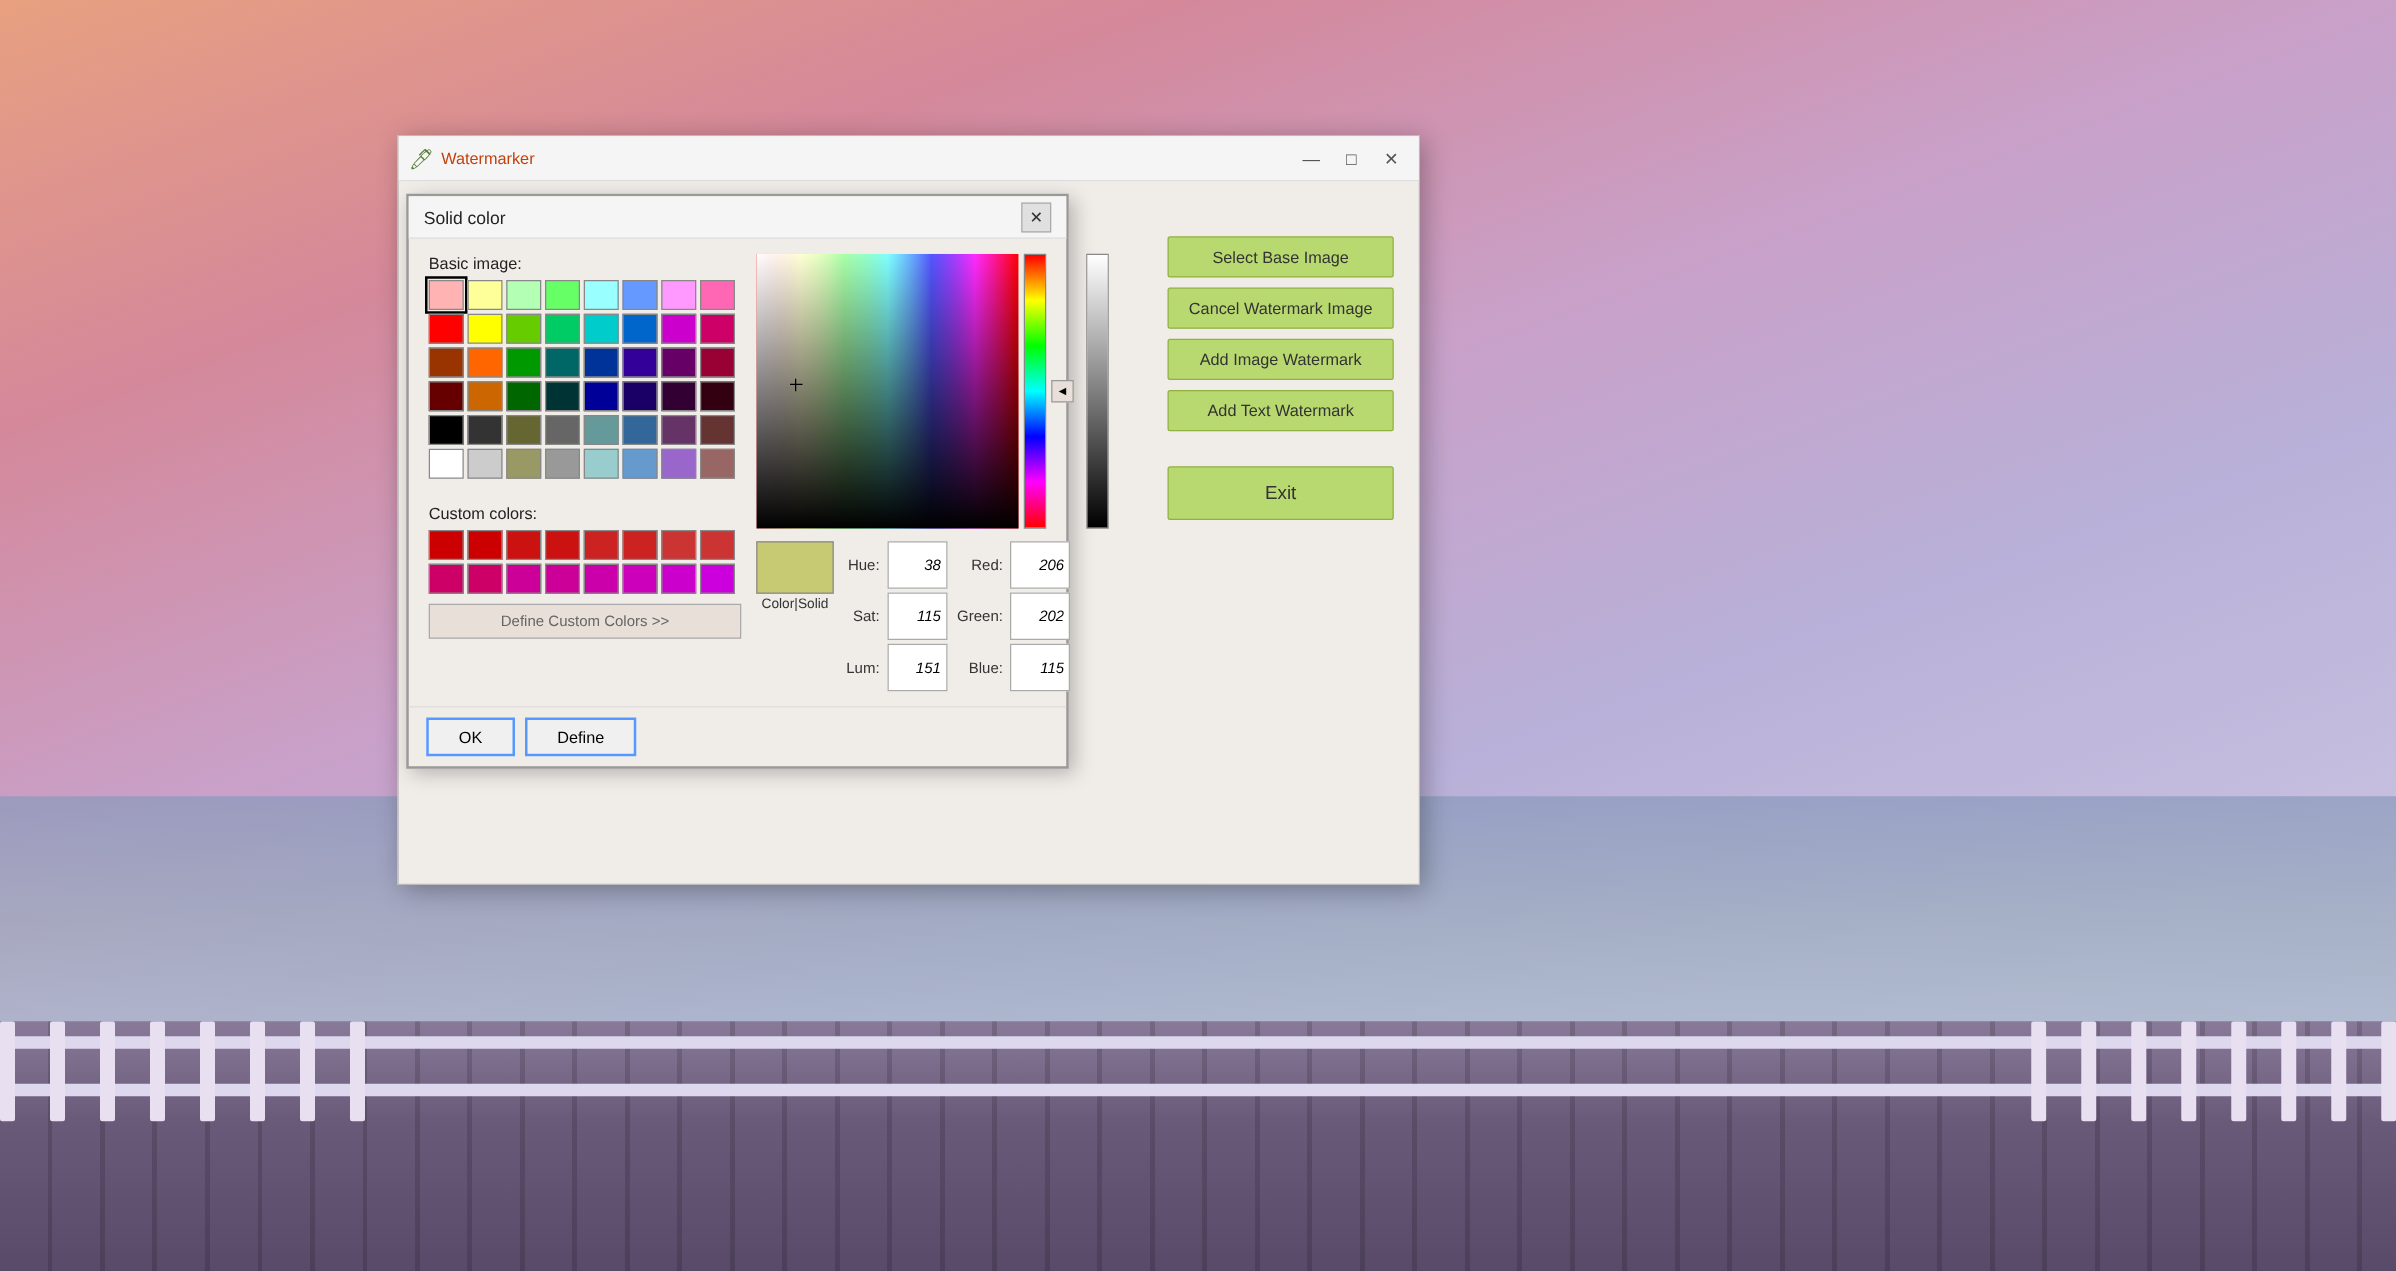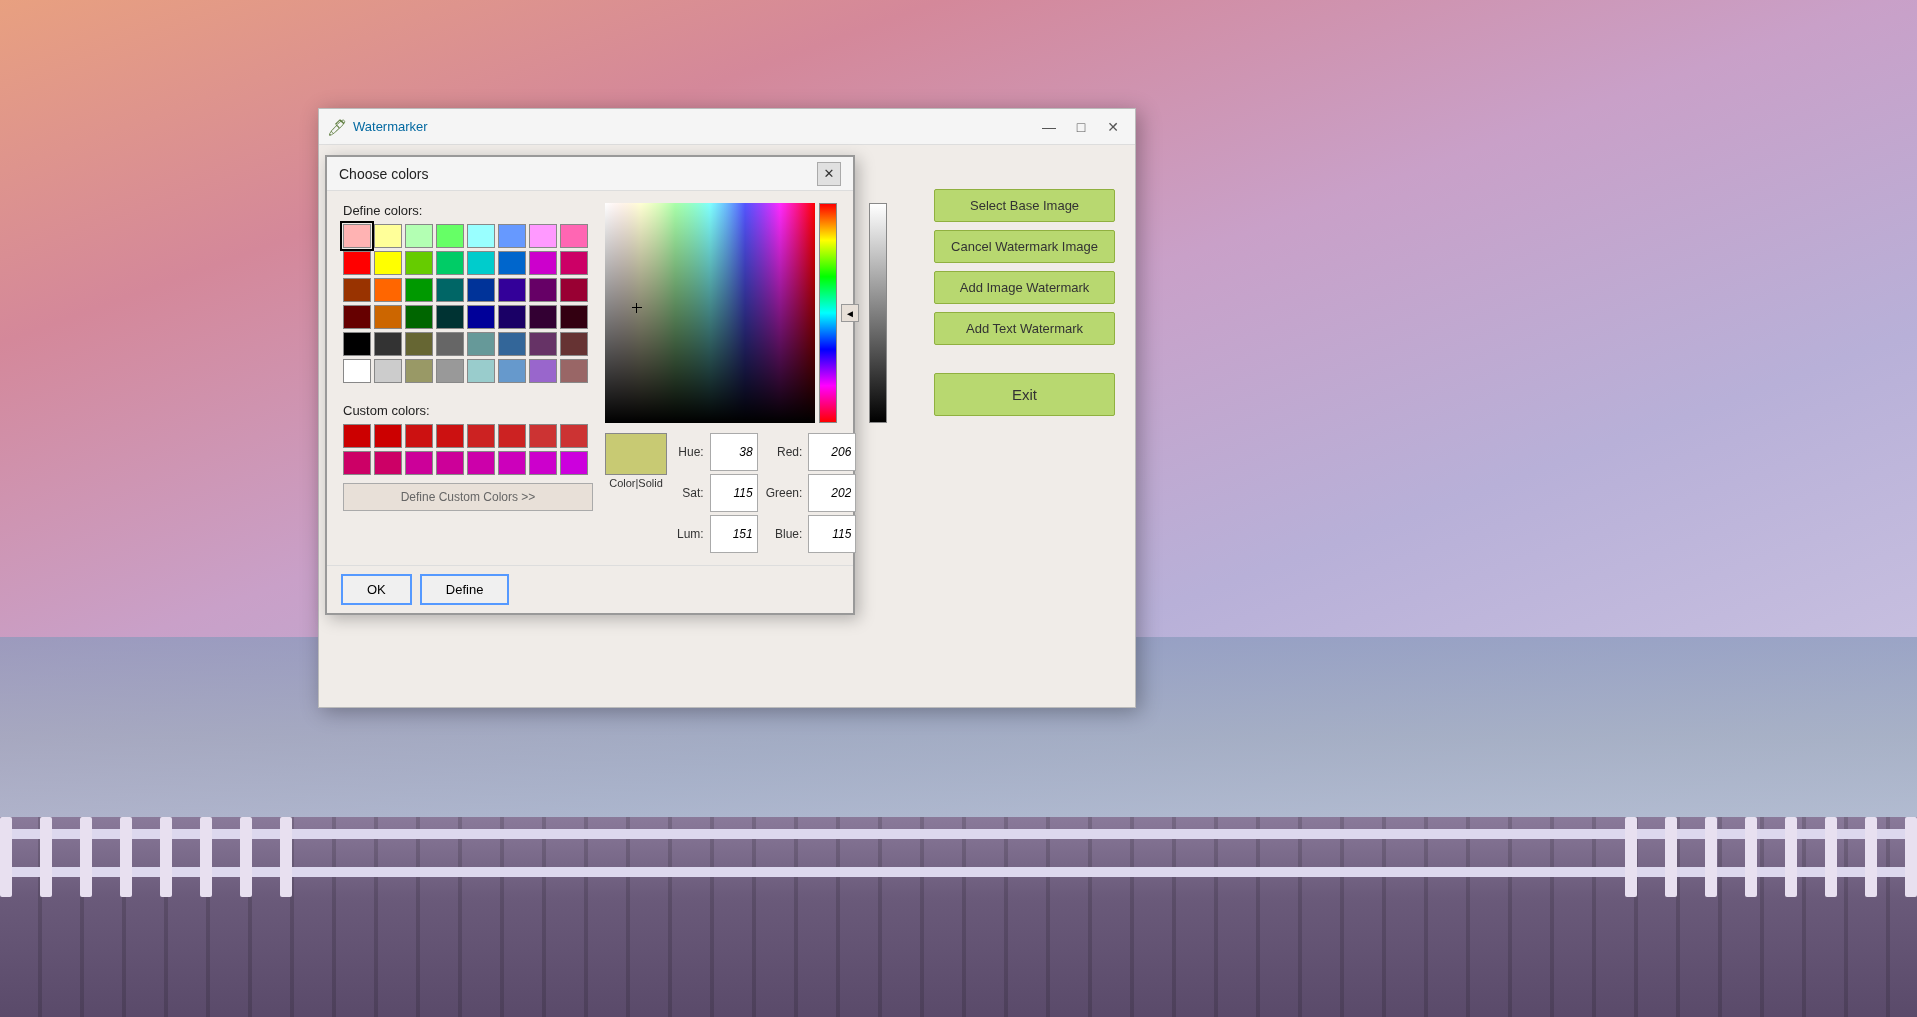"Watermarker" .title-text { color: #0369a1 -> #c2410c }
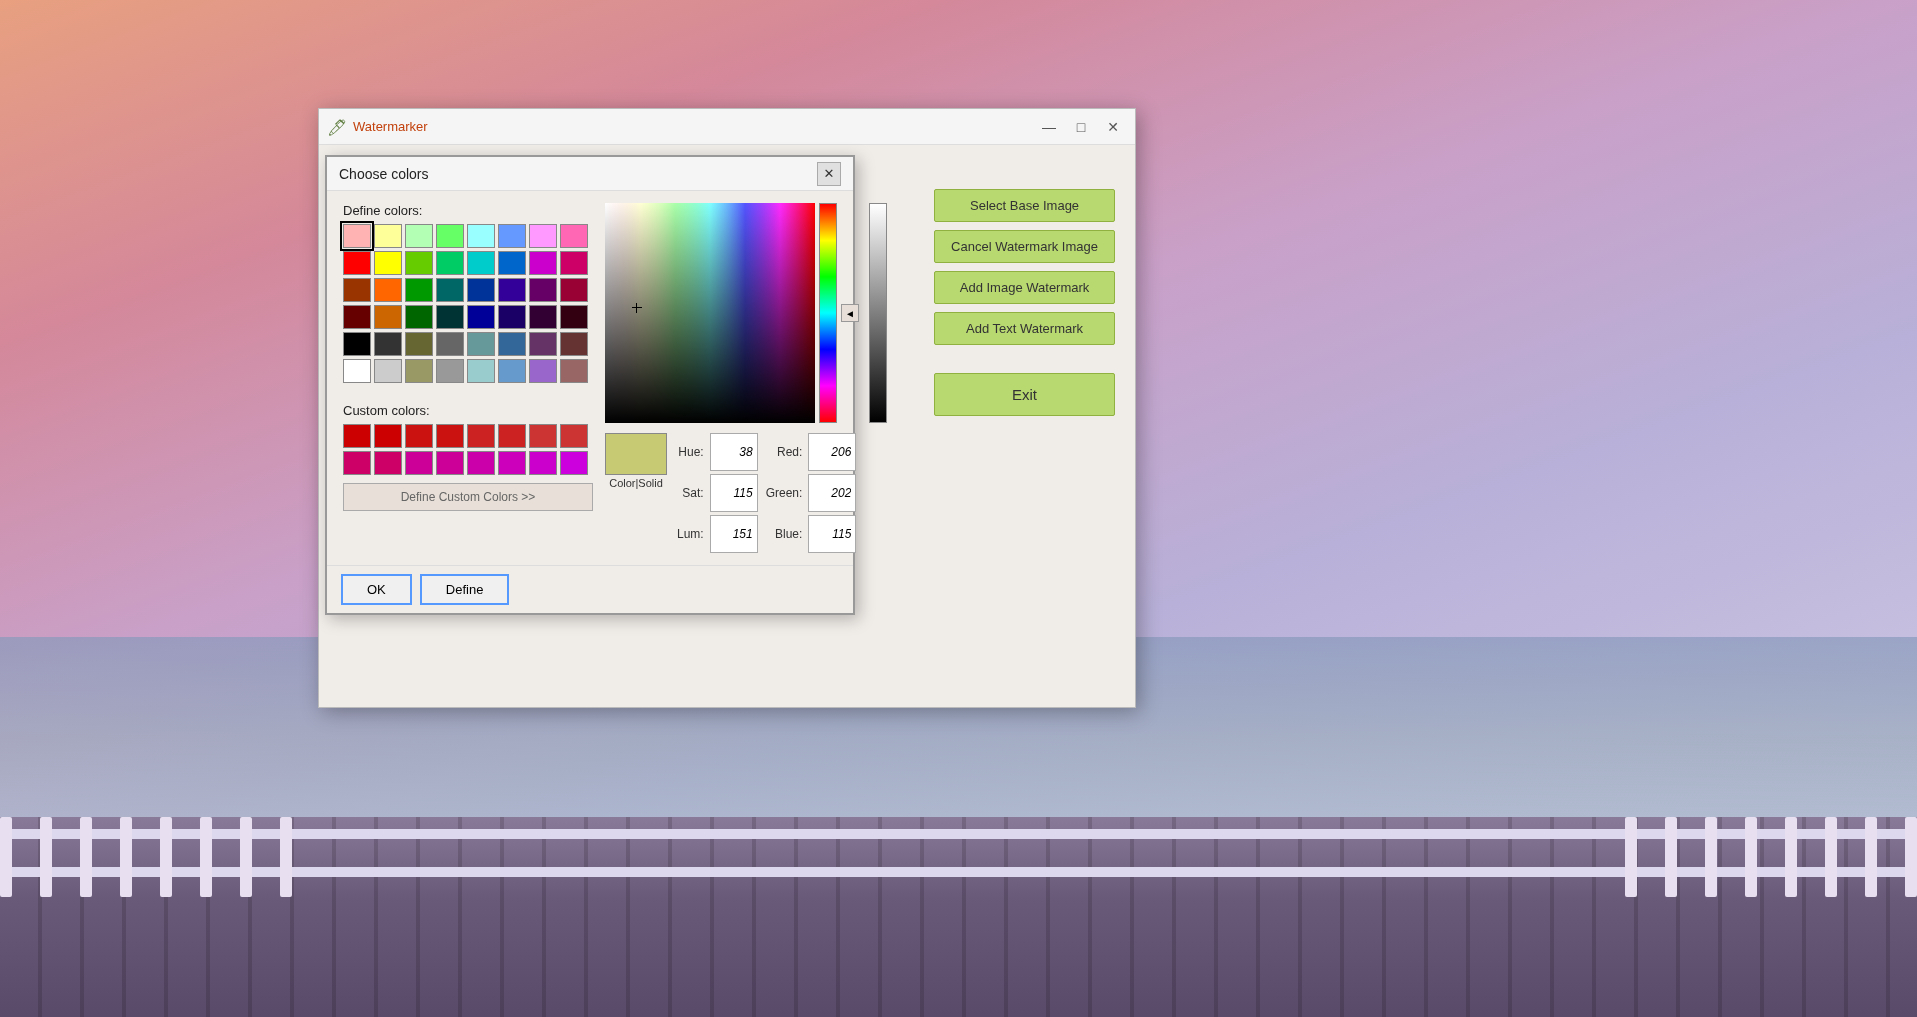"Choose colors" span.dialog-title-text { text: Choose colors -> Solid color }
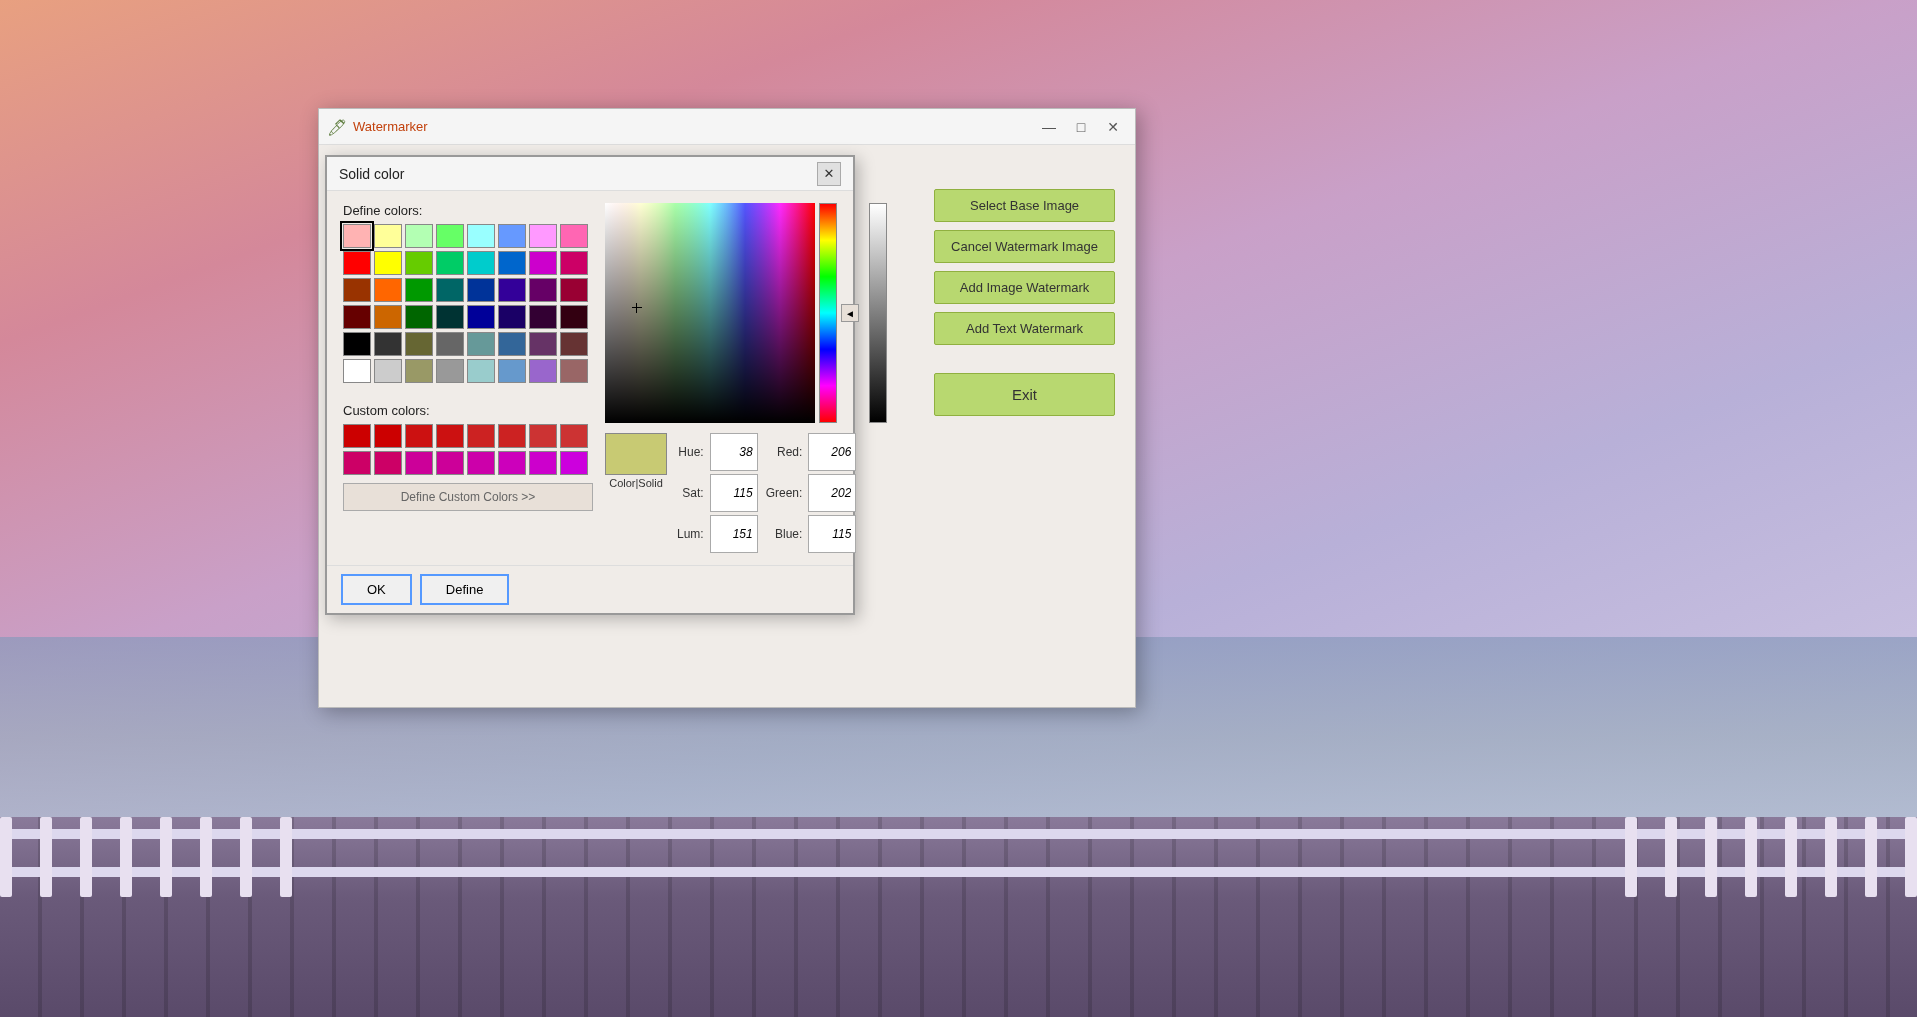"Define colors:" div.section-label { text: Define colors -> Basic image }
